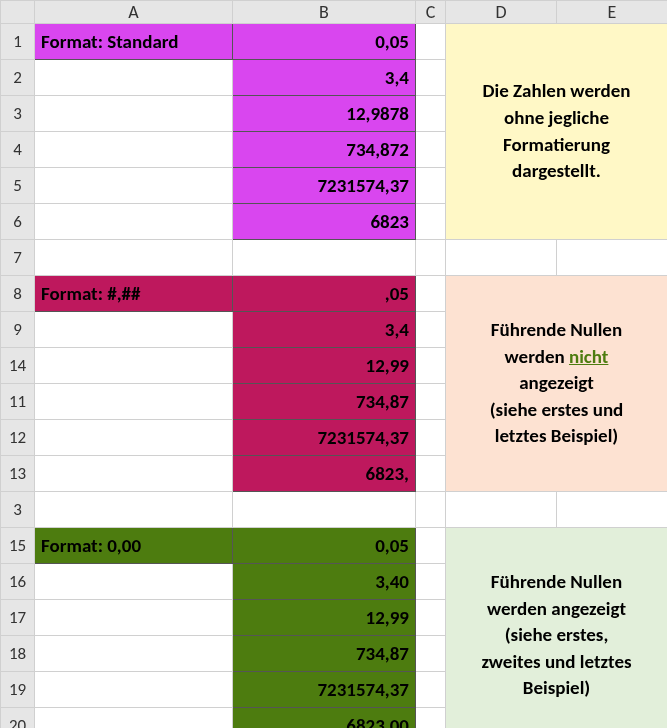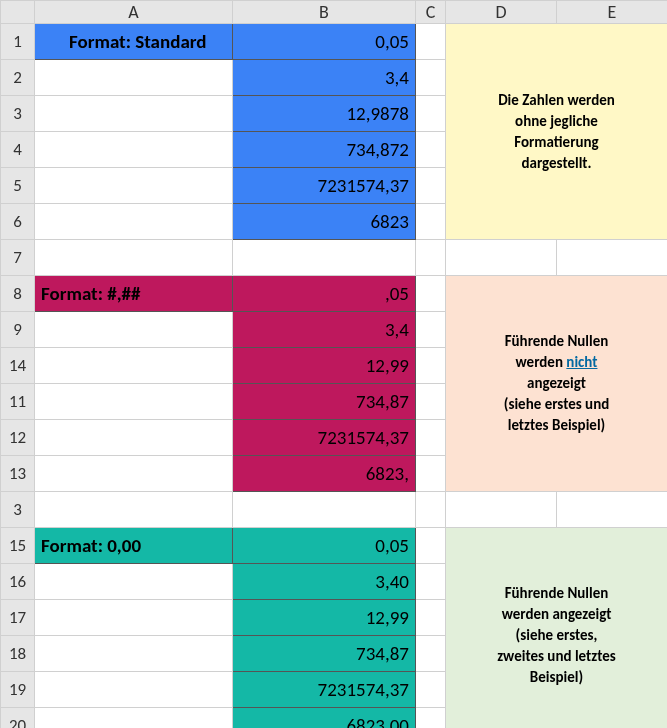"Format: Standard" .bg-yellow { background: #3b82f6 -> #d946ef; padding-left: 28px -> none }
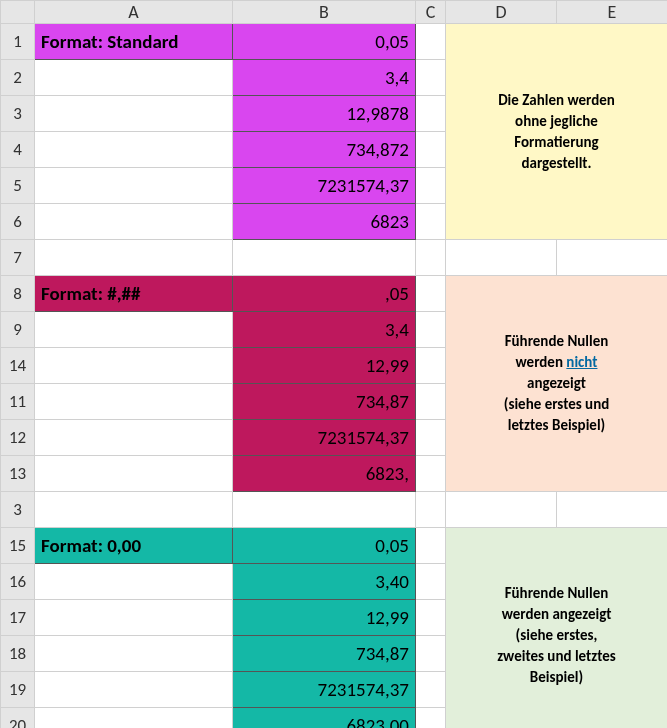"0,05" .cell-inner-right { font-weight: normal -> bold }
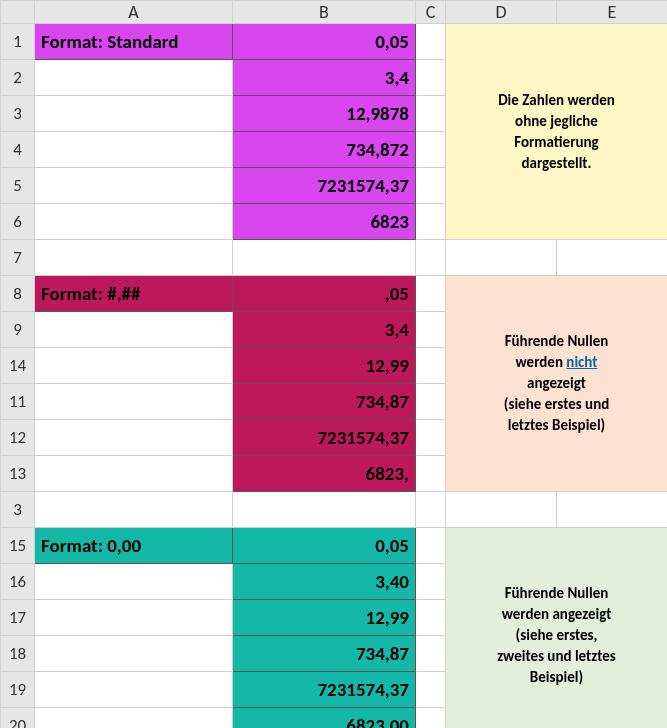"Die Zahlen werden" .note { font-size: 15px -> 19px }
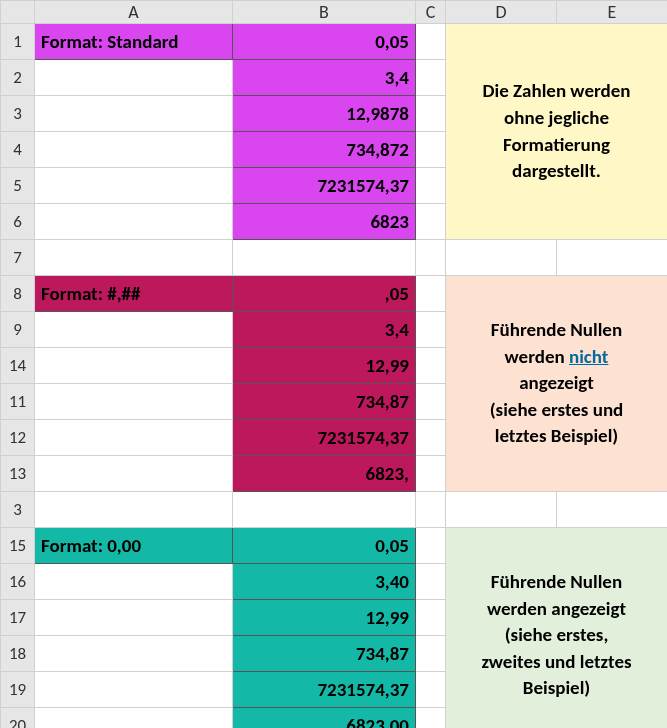"nicht" .note .red { color: #0369a1 -> #4d7c0f }
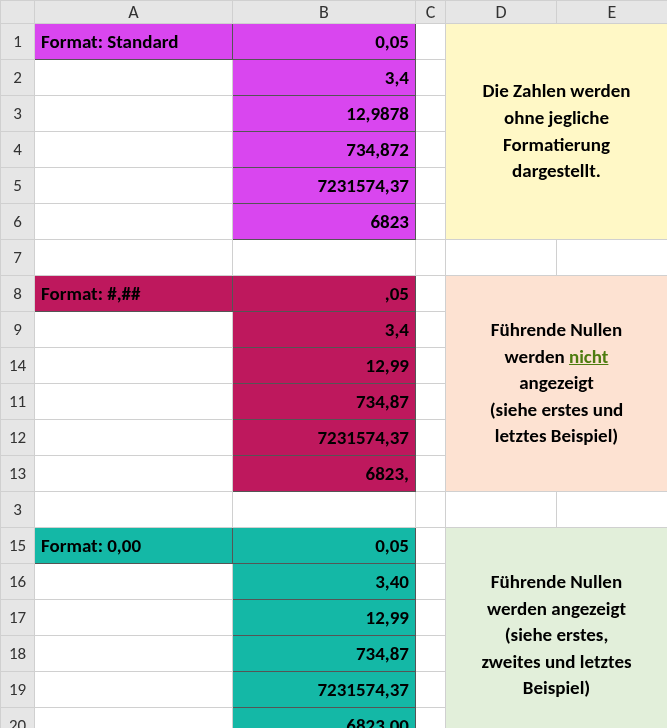"Format: 0,00" .bg-green { background: #14b8a6 -> #4d7c0f }
